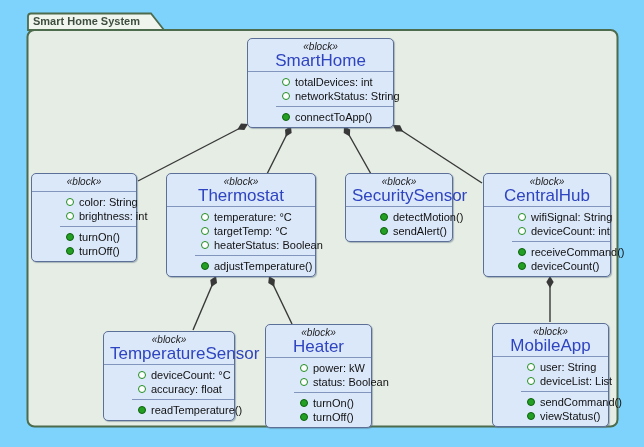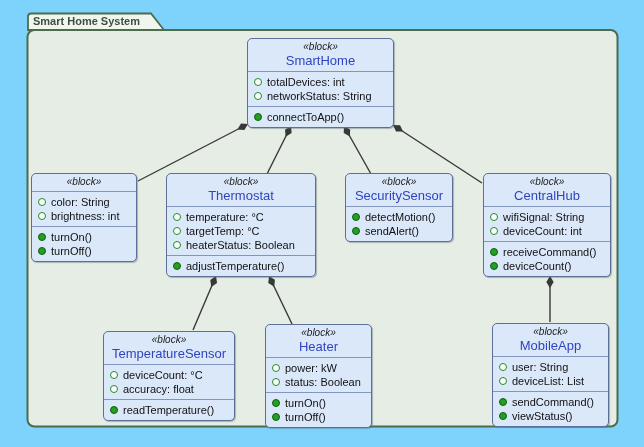"SmartHome" .block-name { font-size: 13px -> 17px }
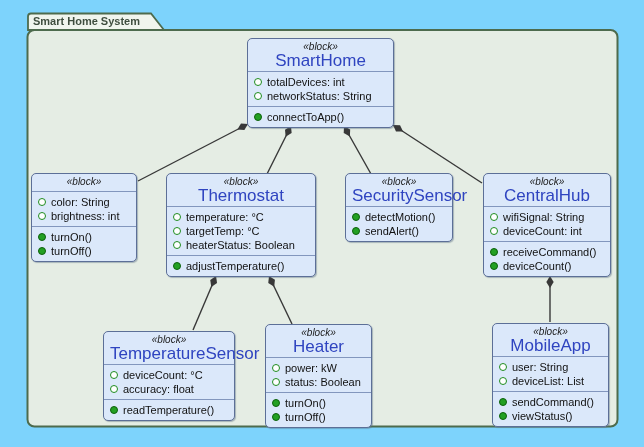"totalDevices: int" .compartment { margin-left: none -> 28px }
